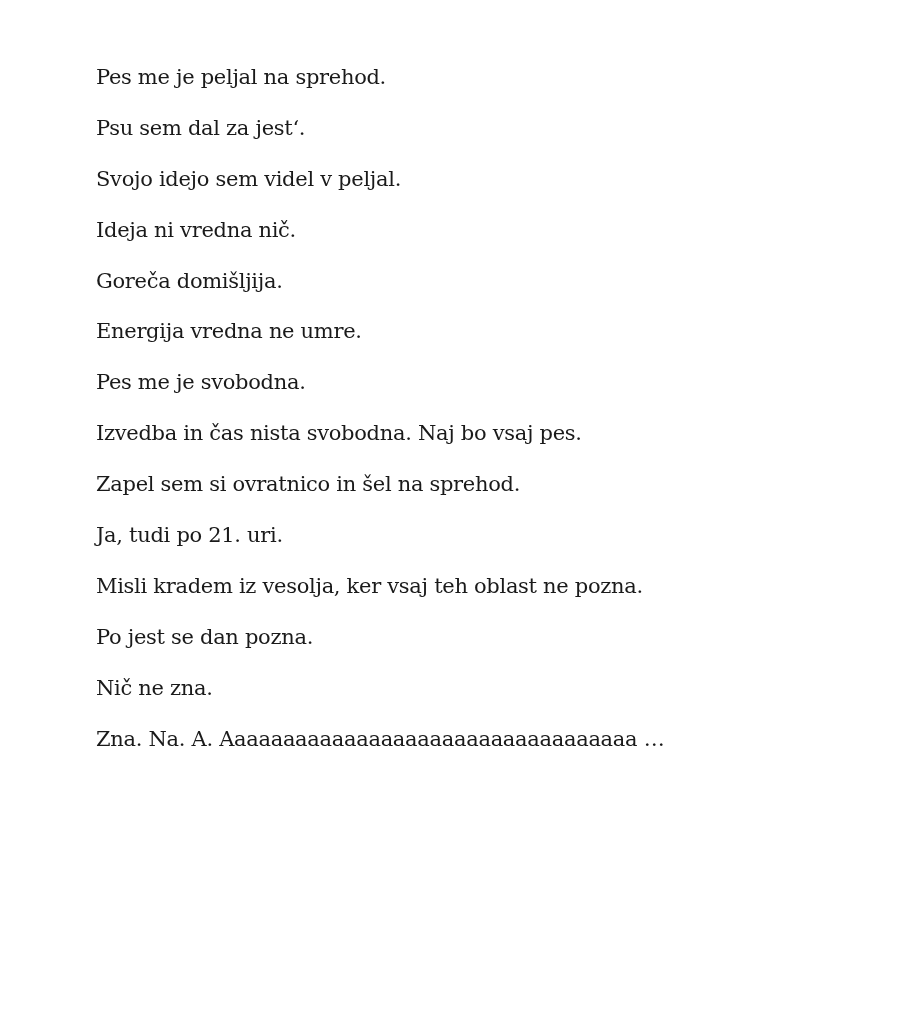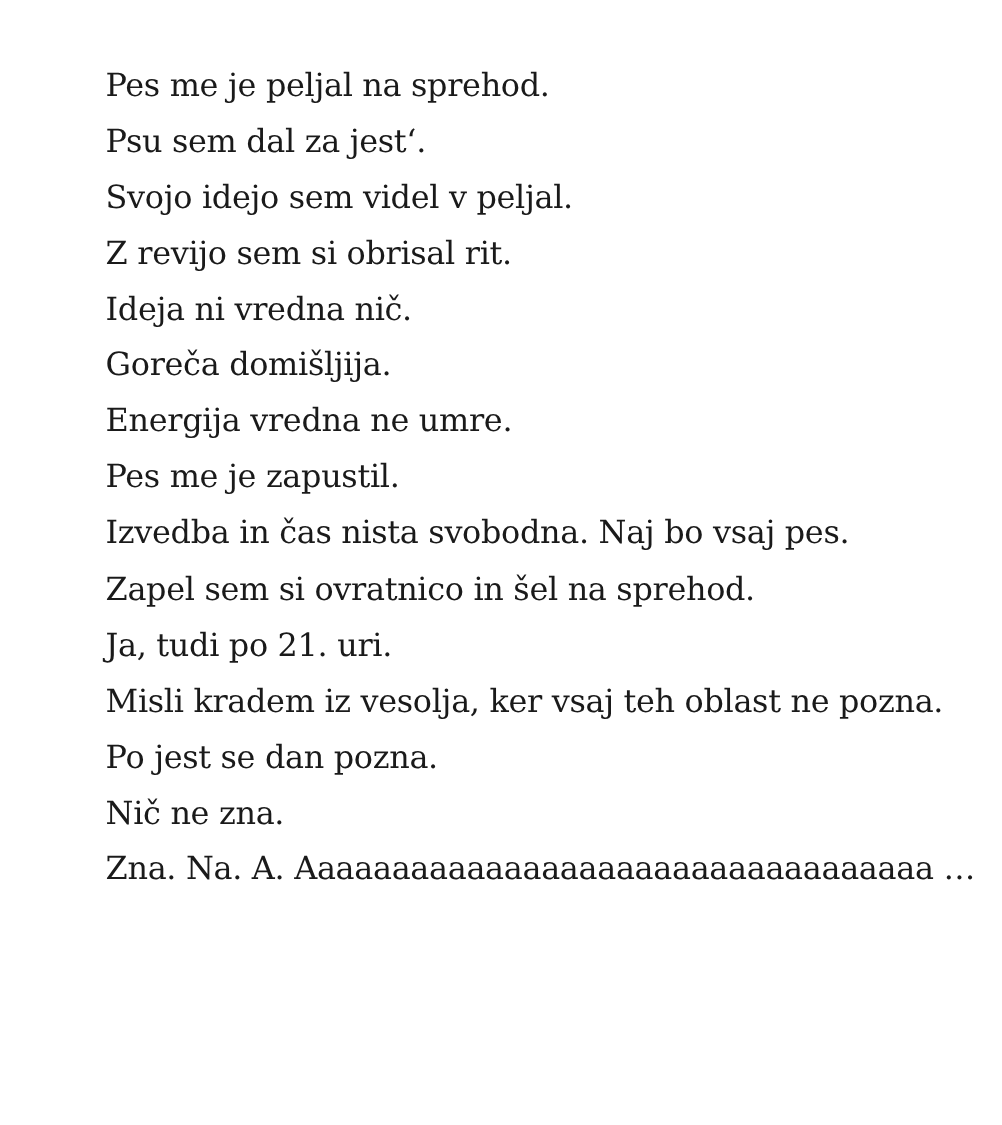"Pes me je peljal na" .poem { font-size: 29px -> 21px }
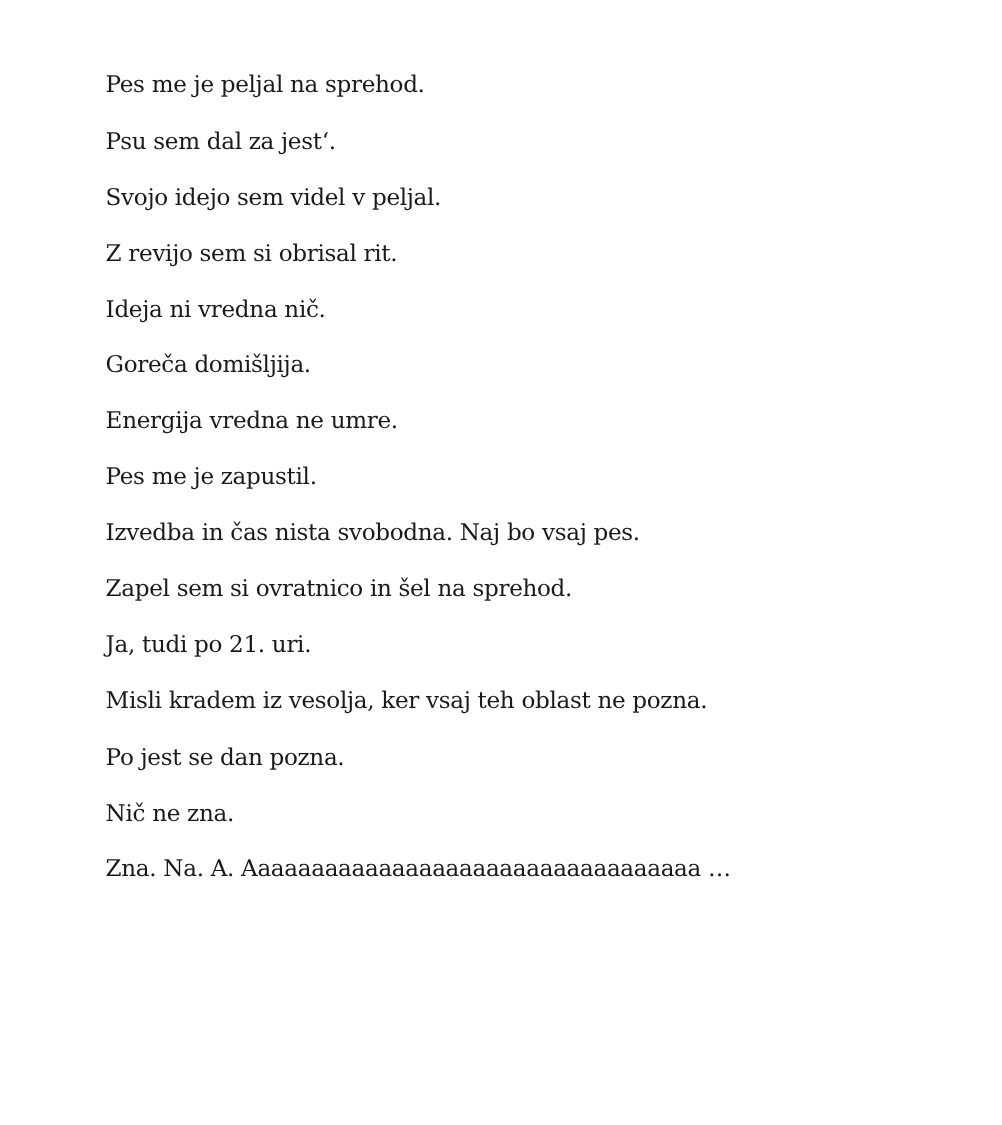"Z revijo sem si obrisal" li { html: <li>Z revijo sem si obrisal rit.</li> -> none }
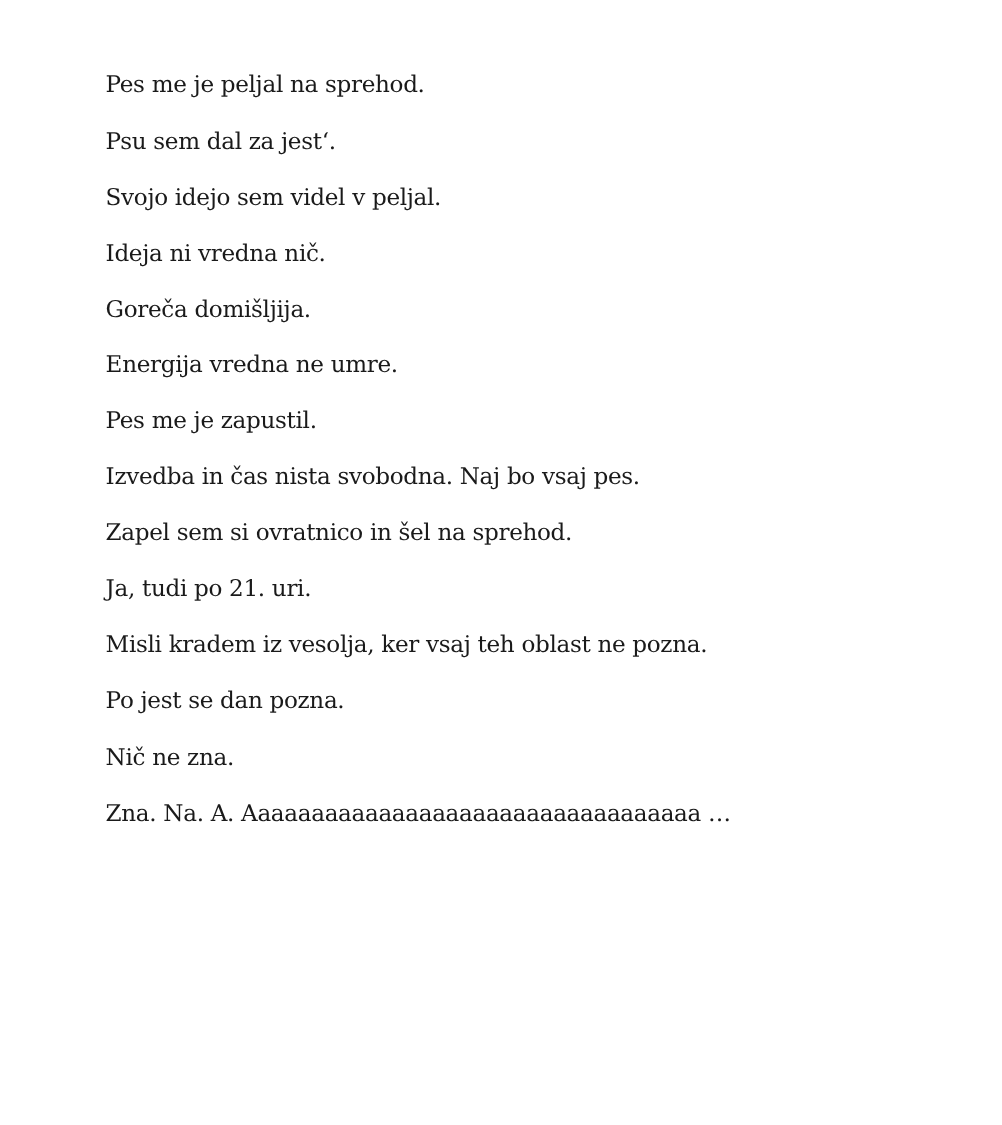"Pes me je zapustil." li { text: zapustil -> svobodna }
